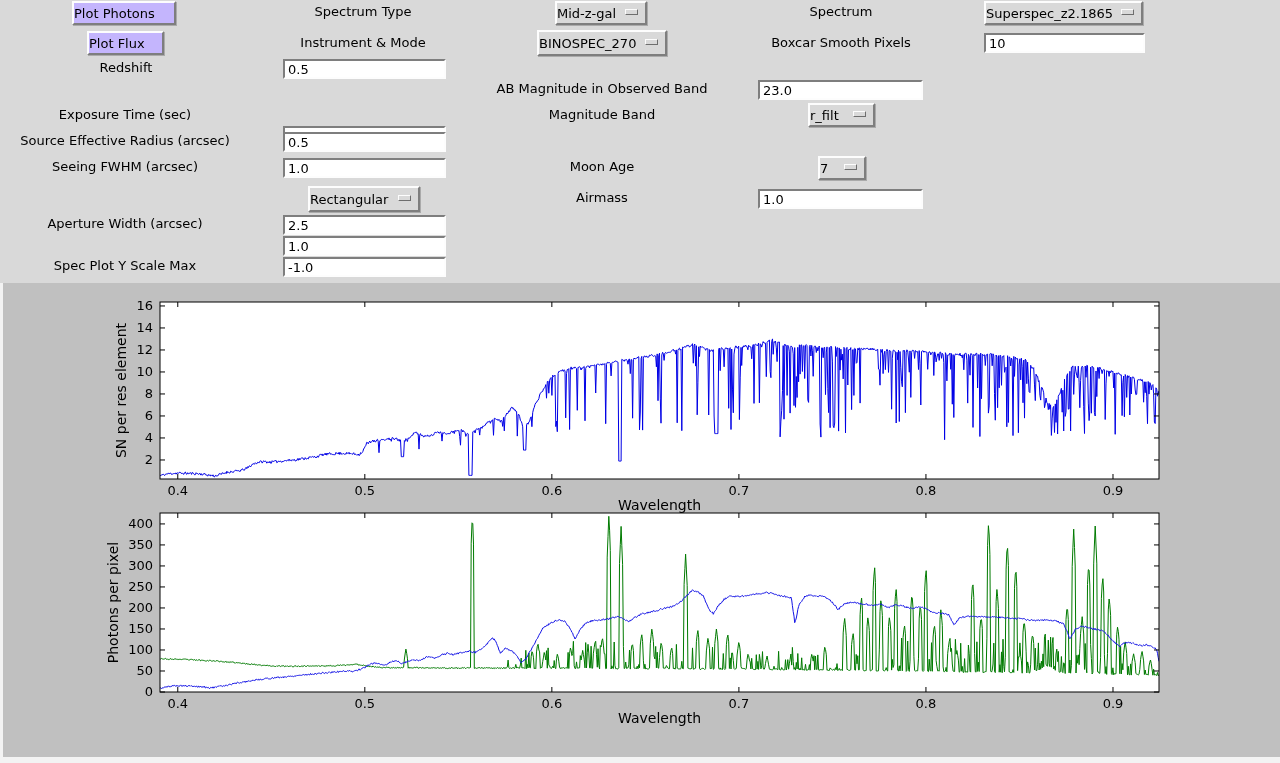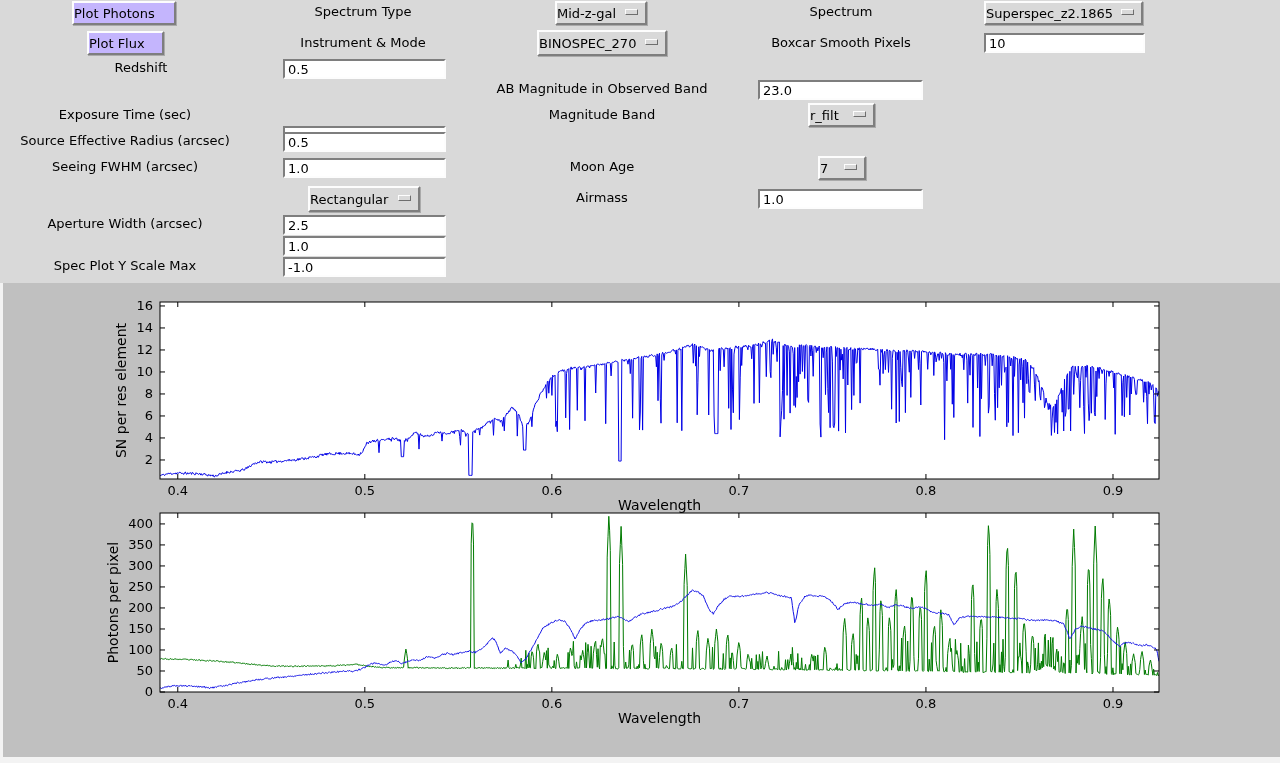"Redshift" div.lbl { left: 16px -> 1px }
